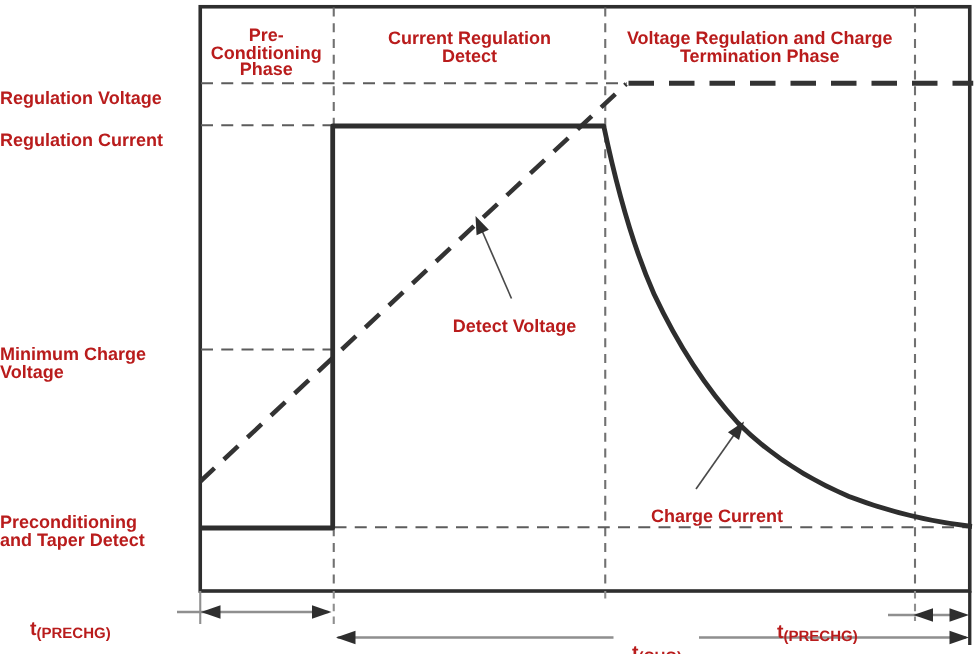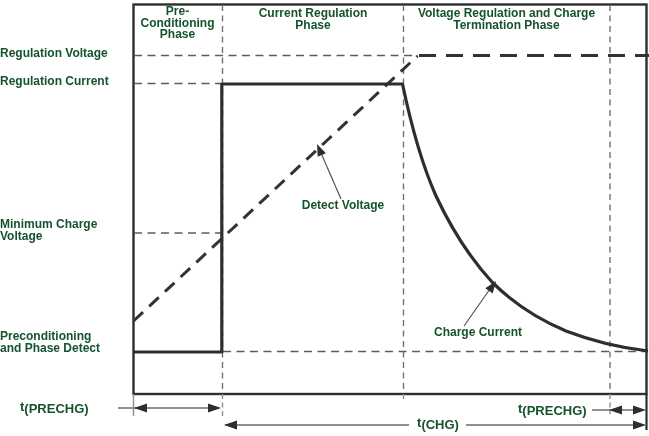"Pre-" .lbl { color: #14532d -> #b91c1c; margin-top: none -> 12px }
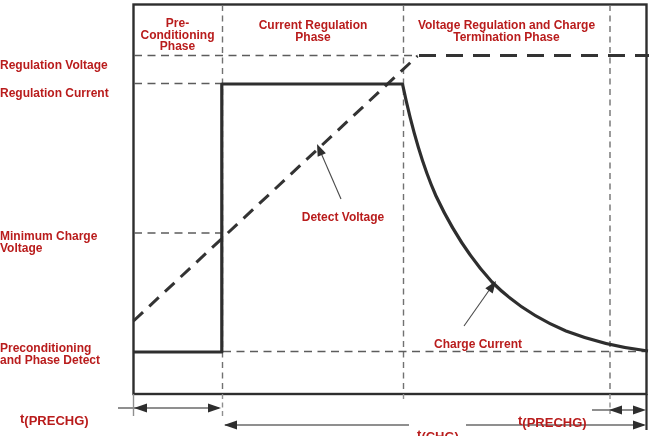"Current Regulation" div.lbl { text: Phase -> Detect }
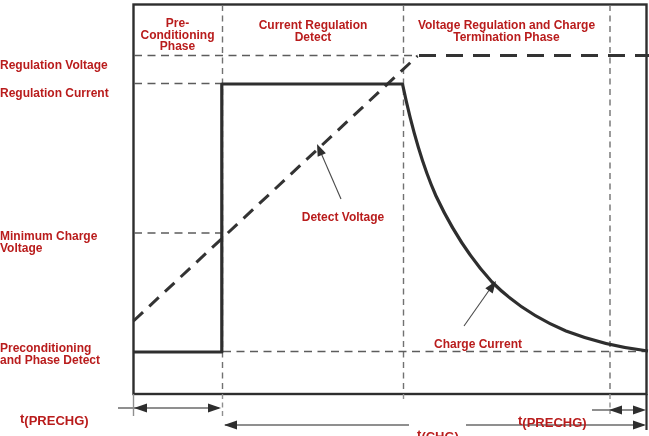"Preconditioning" div.lbl { text: Phase -> Taper }
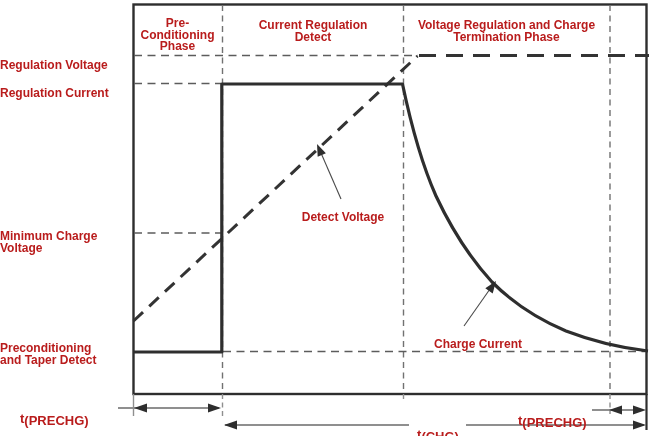"(PRECHG)" .sub { font-size: 13px -> 10px }
